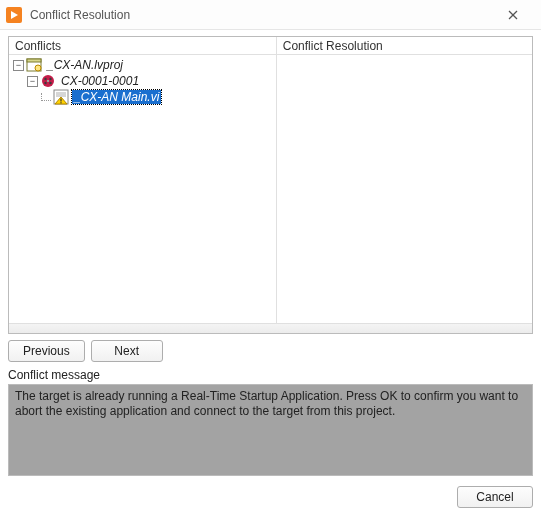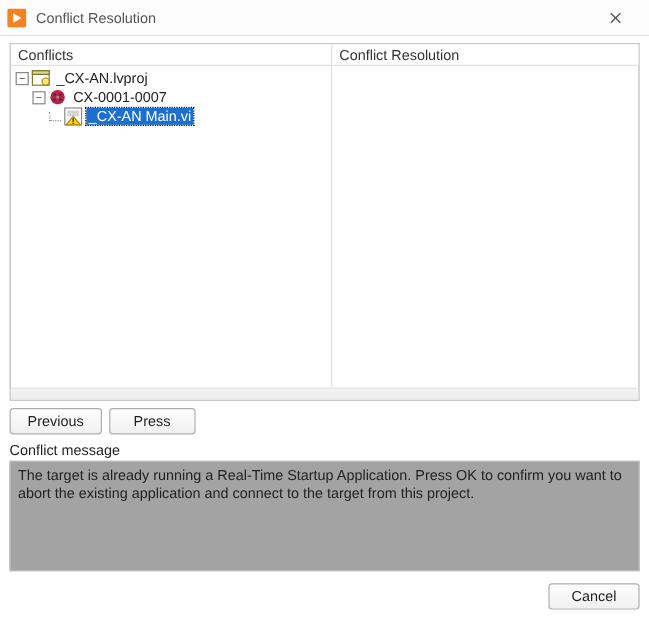"_CX-AN.lvproj" .node-label { font-style: none -> italic }
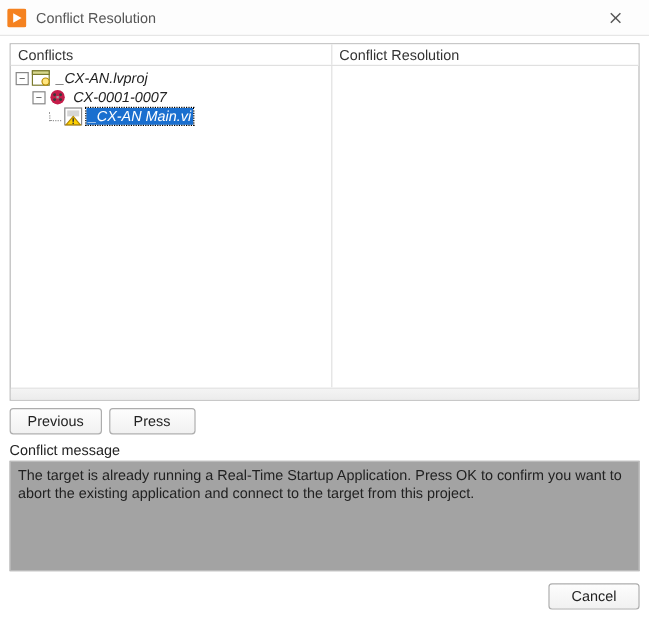"CX-0001-0007" span.node-label { text: CX-0001-0007 -> CX-0001-0001 }
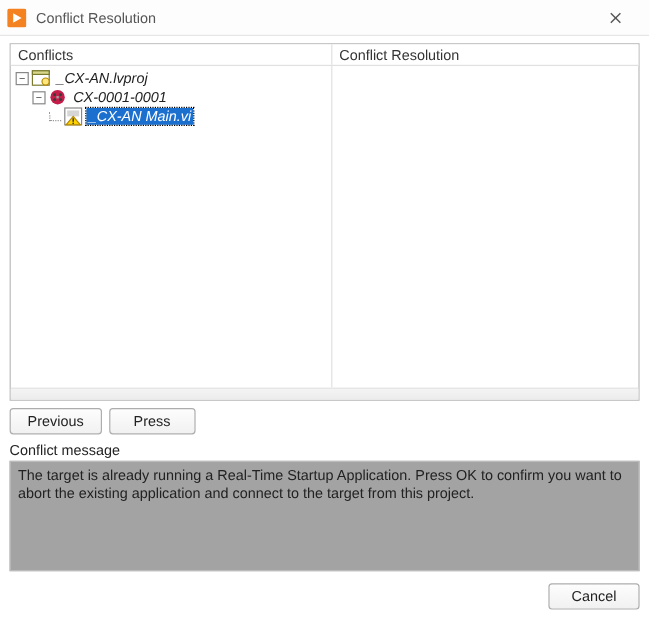"Press" button.btn { text: Press -> Next }
